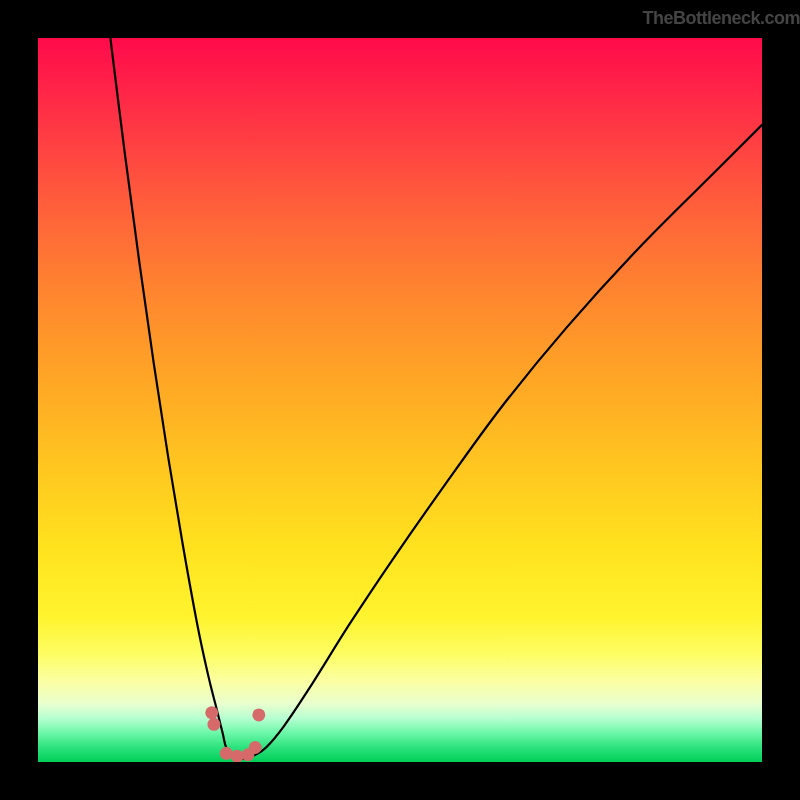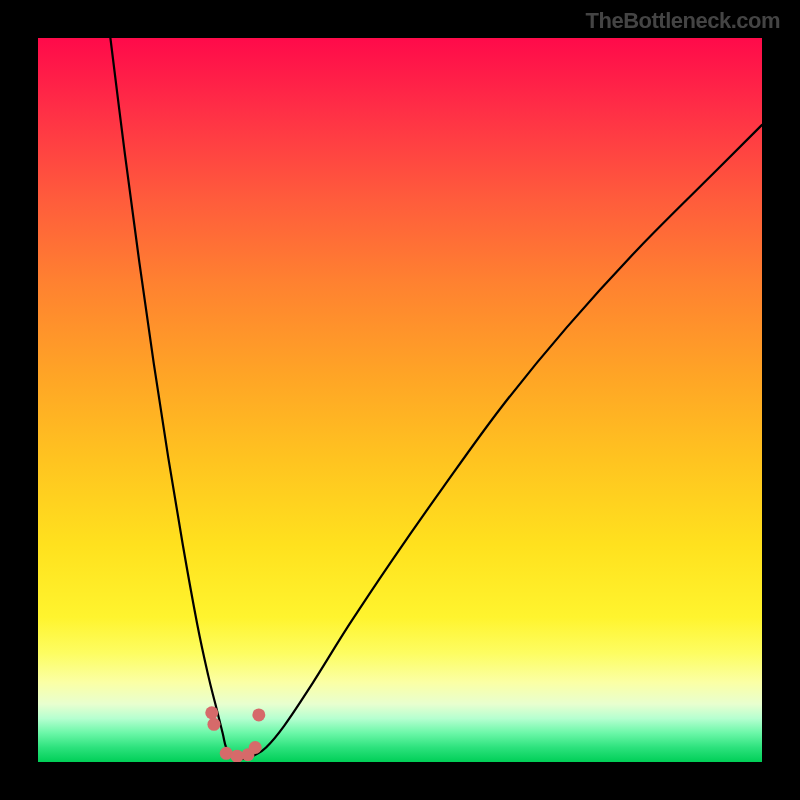"TheBottleneck.com" .watermark { font-size: 22px -> 18px; right: 20px -> 0 }
